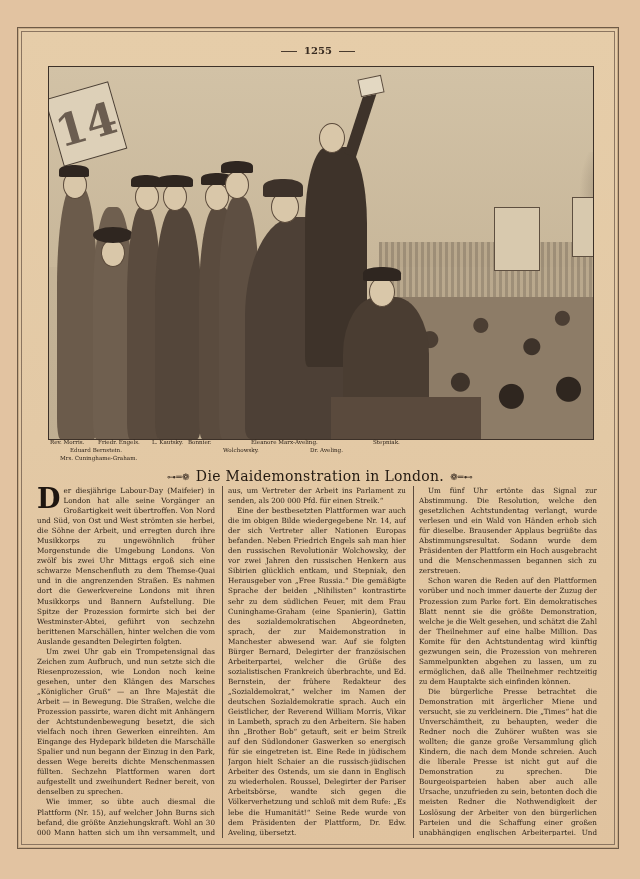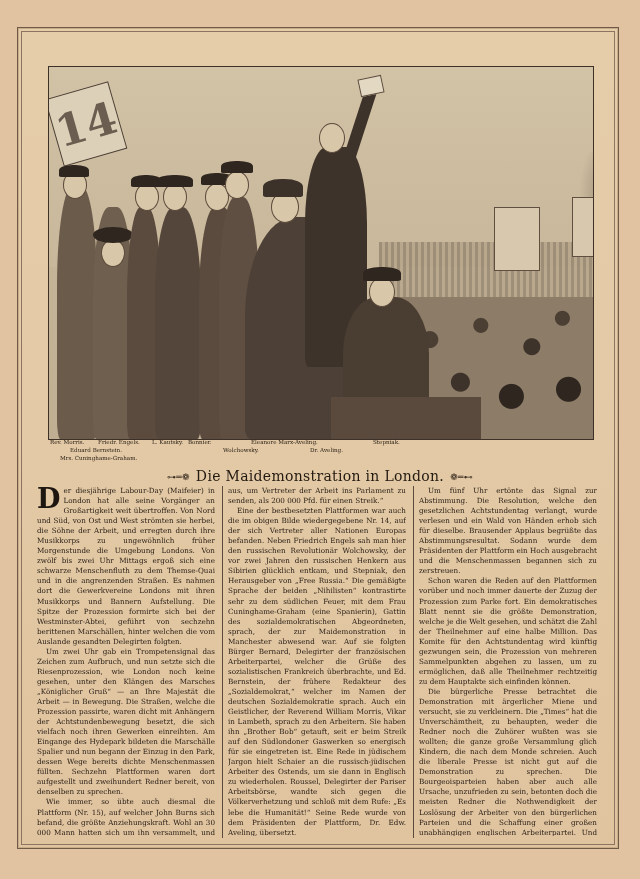"1255" div.page-number { html: none -> <div> <span></span><span>1255</span><span></span> </div> }
